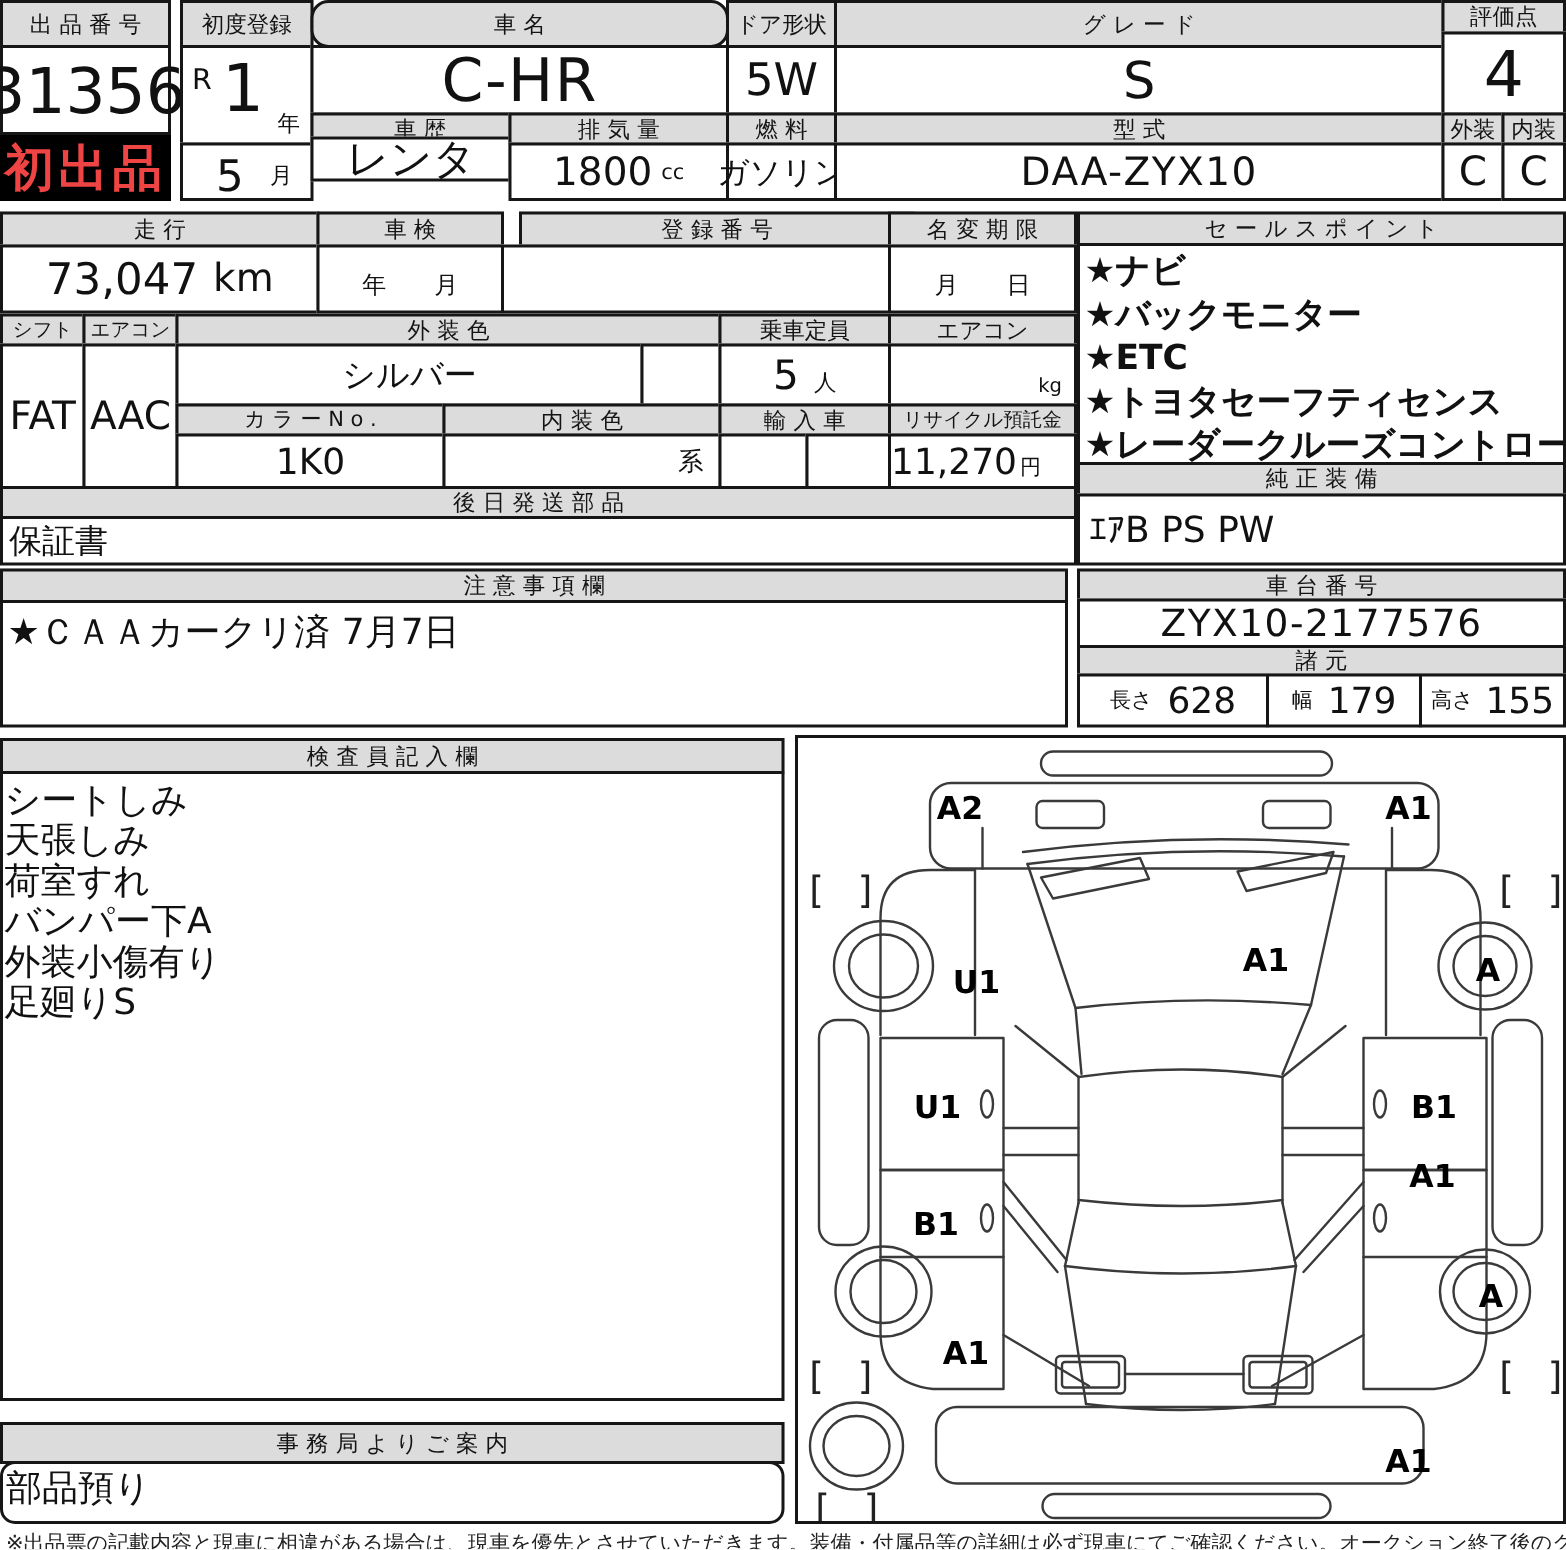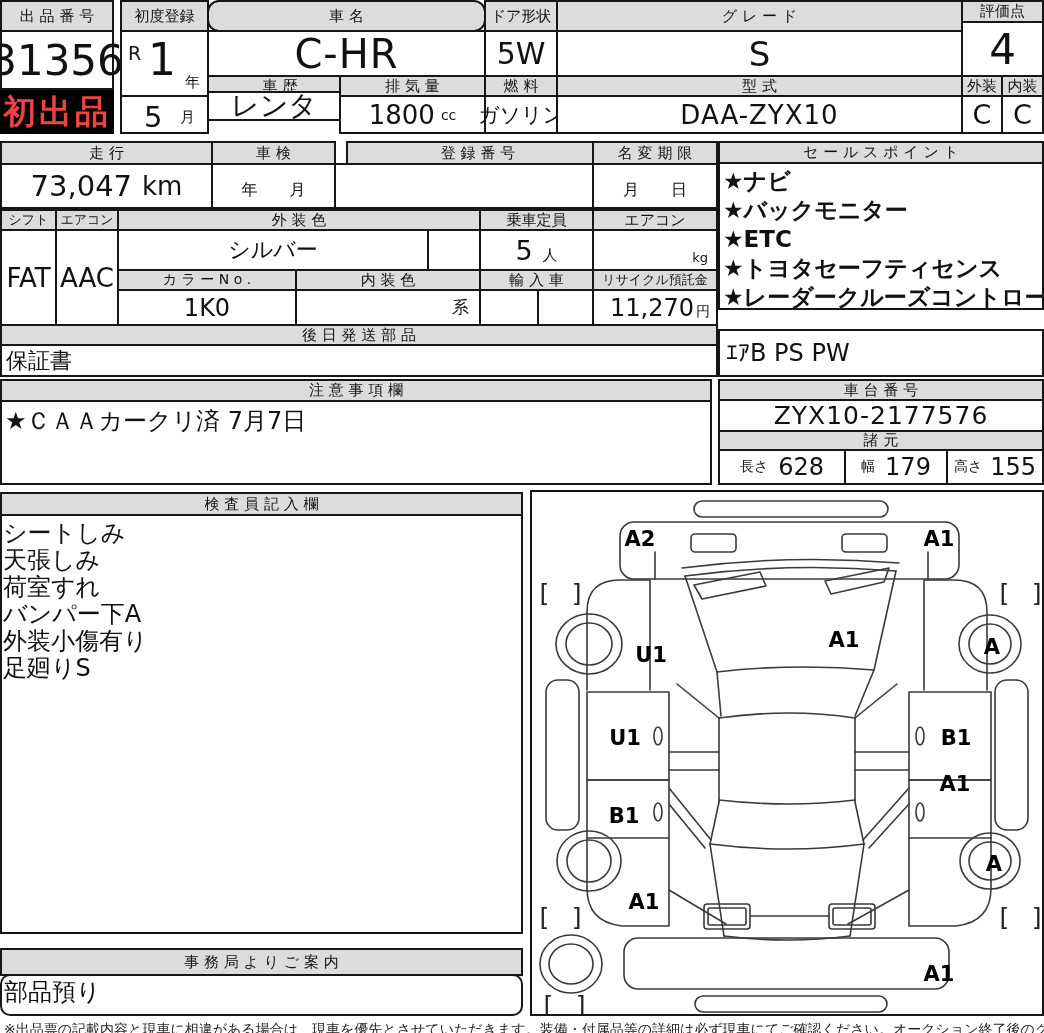"11,270" div.c { justify-content: flex-end -> flex-start }
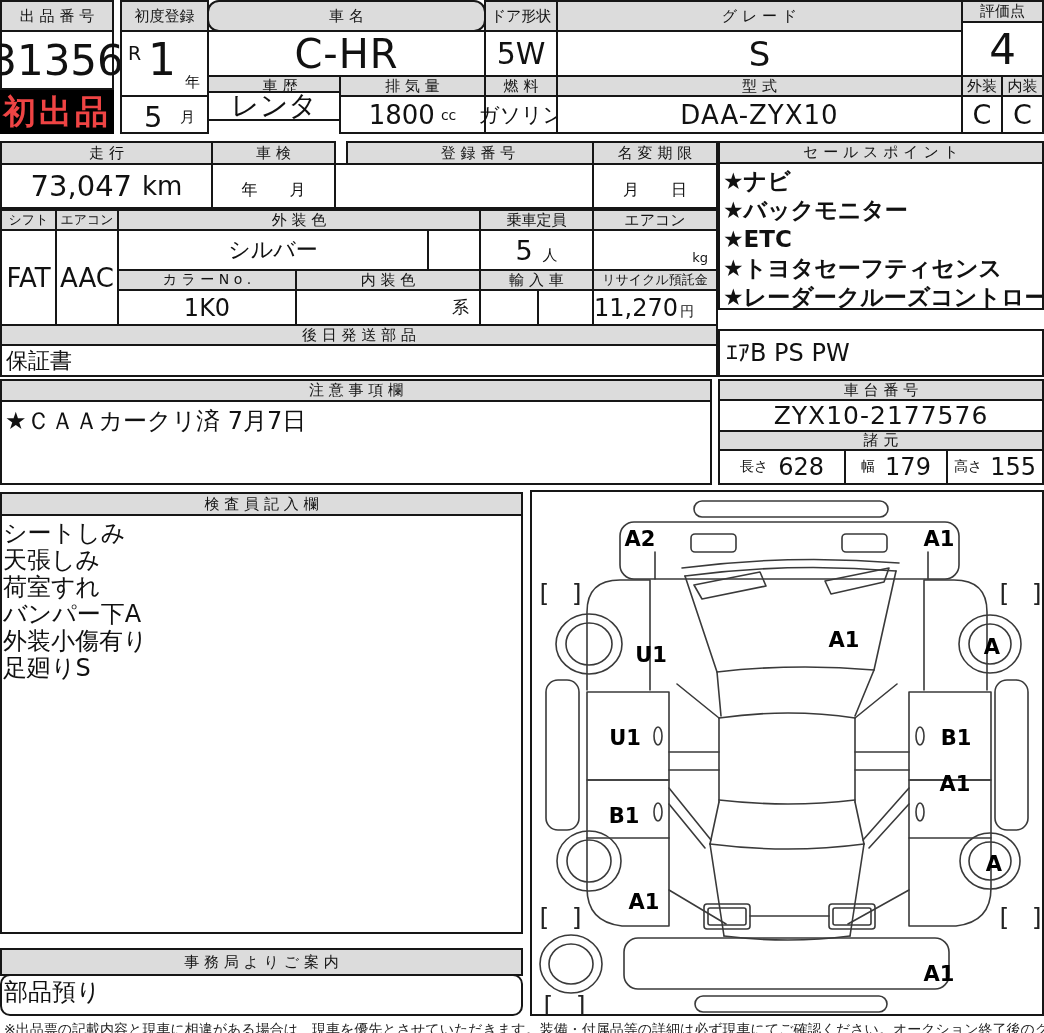"純 正 装 備" div.c { html: none -> <div>純 正 装 備</div> }
